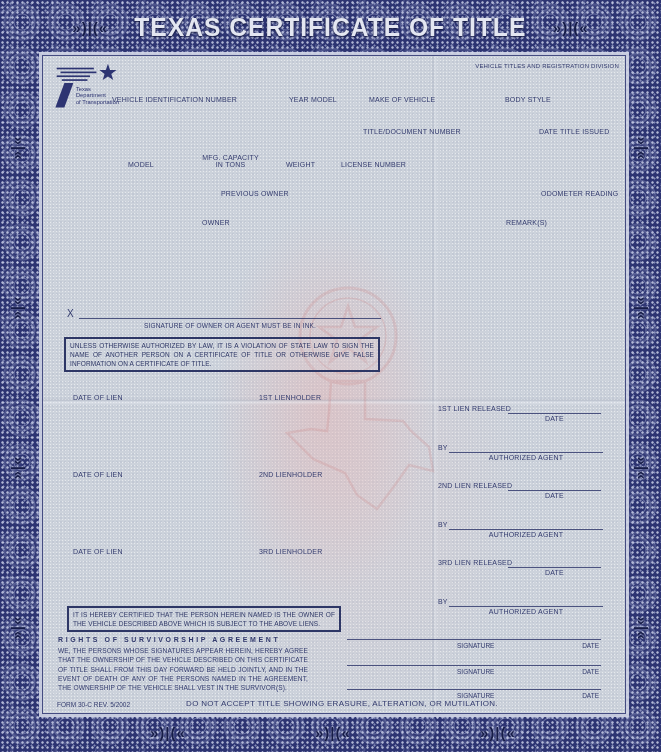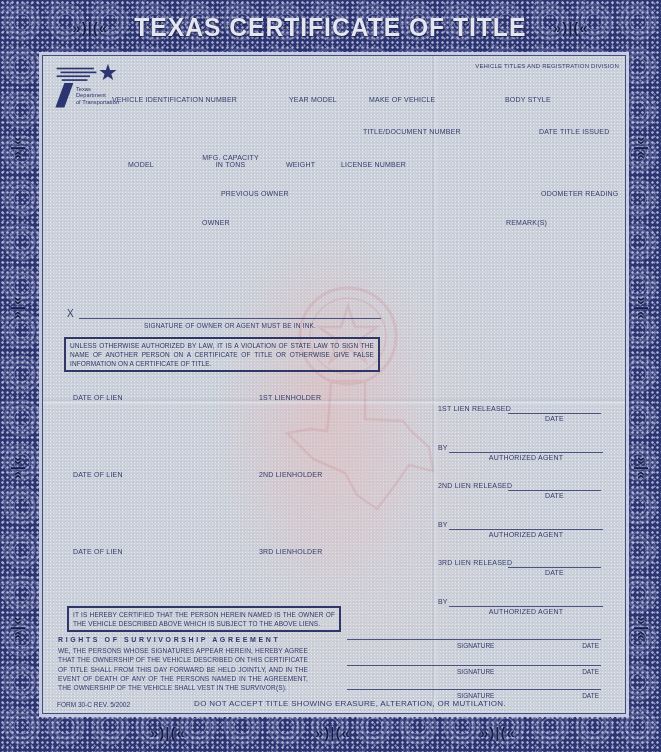"DO NOT ACCEPT TITLE SHOWING" .footer-warning { left: 16px -> 8px }
